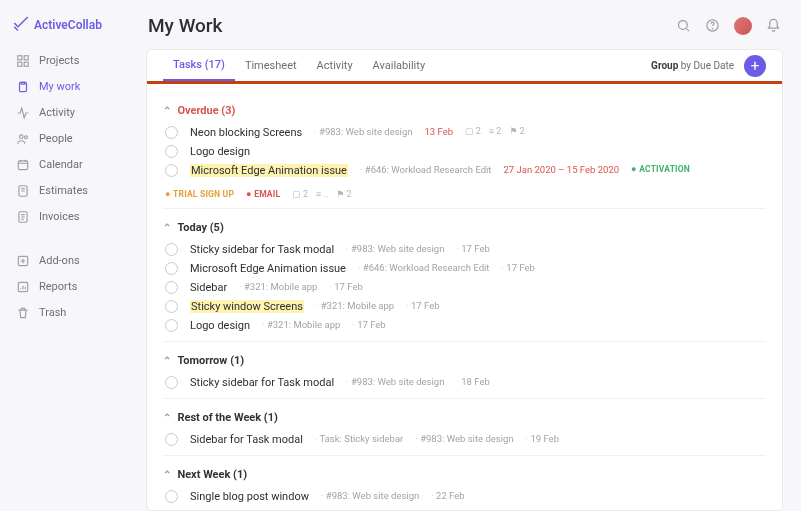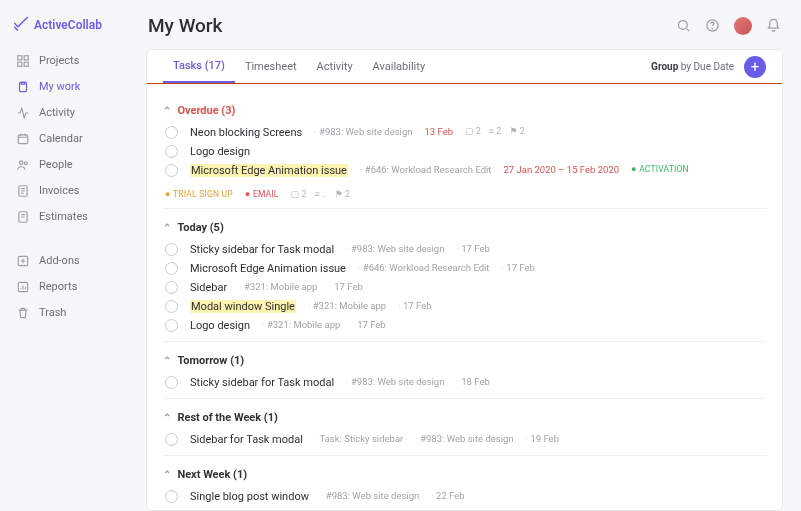"Tasks (17)" .tabs { border-bottom: 1px solid #c2410c -> 3px solid #c2410c }
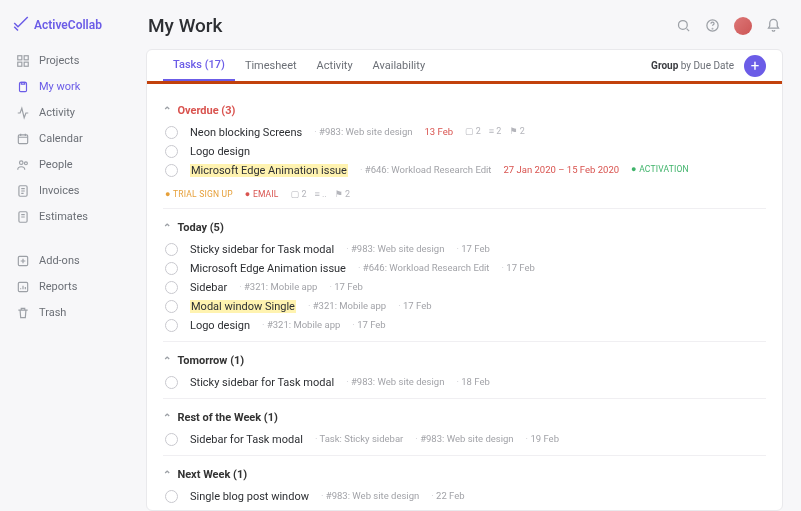"Calendar" div.nav-item { order: before "People" -> after "People" }
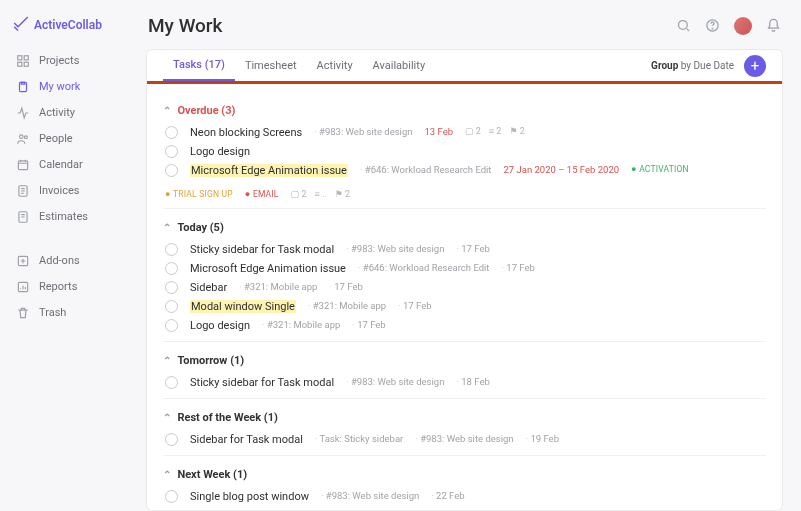"ACTIVATION" .lbl { font-weight: 400 -> 700 }
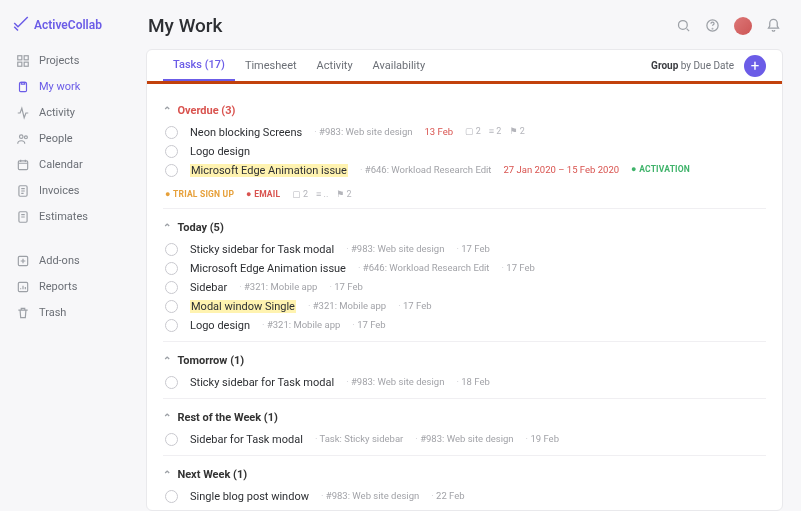"Invoices" div.nav-item { order: before "Estimates" -> after "Estimates" }
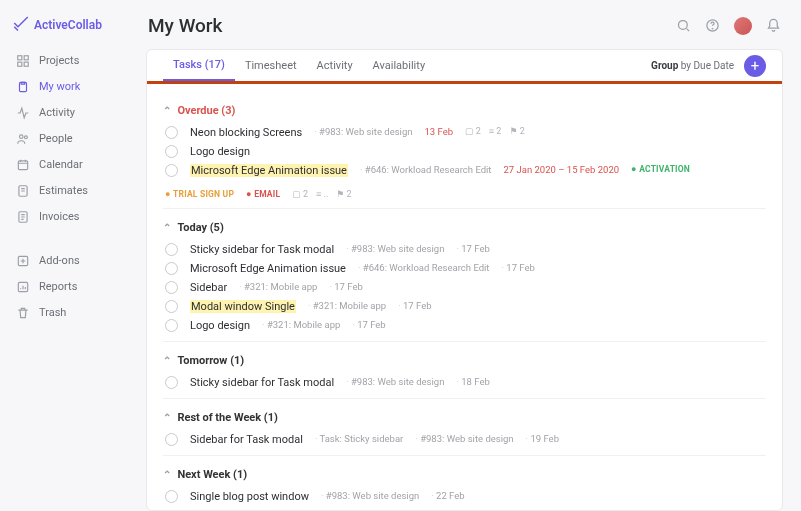"Modal window Single" span.tname { text: Modal window Single -> Sticky window Screens }
